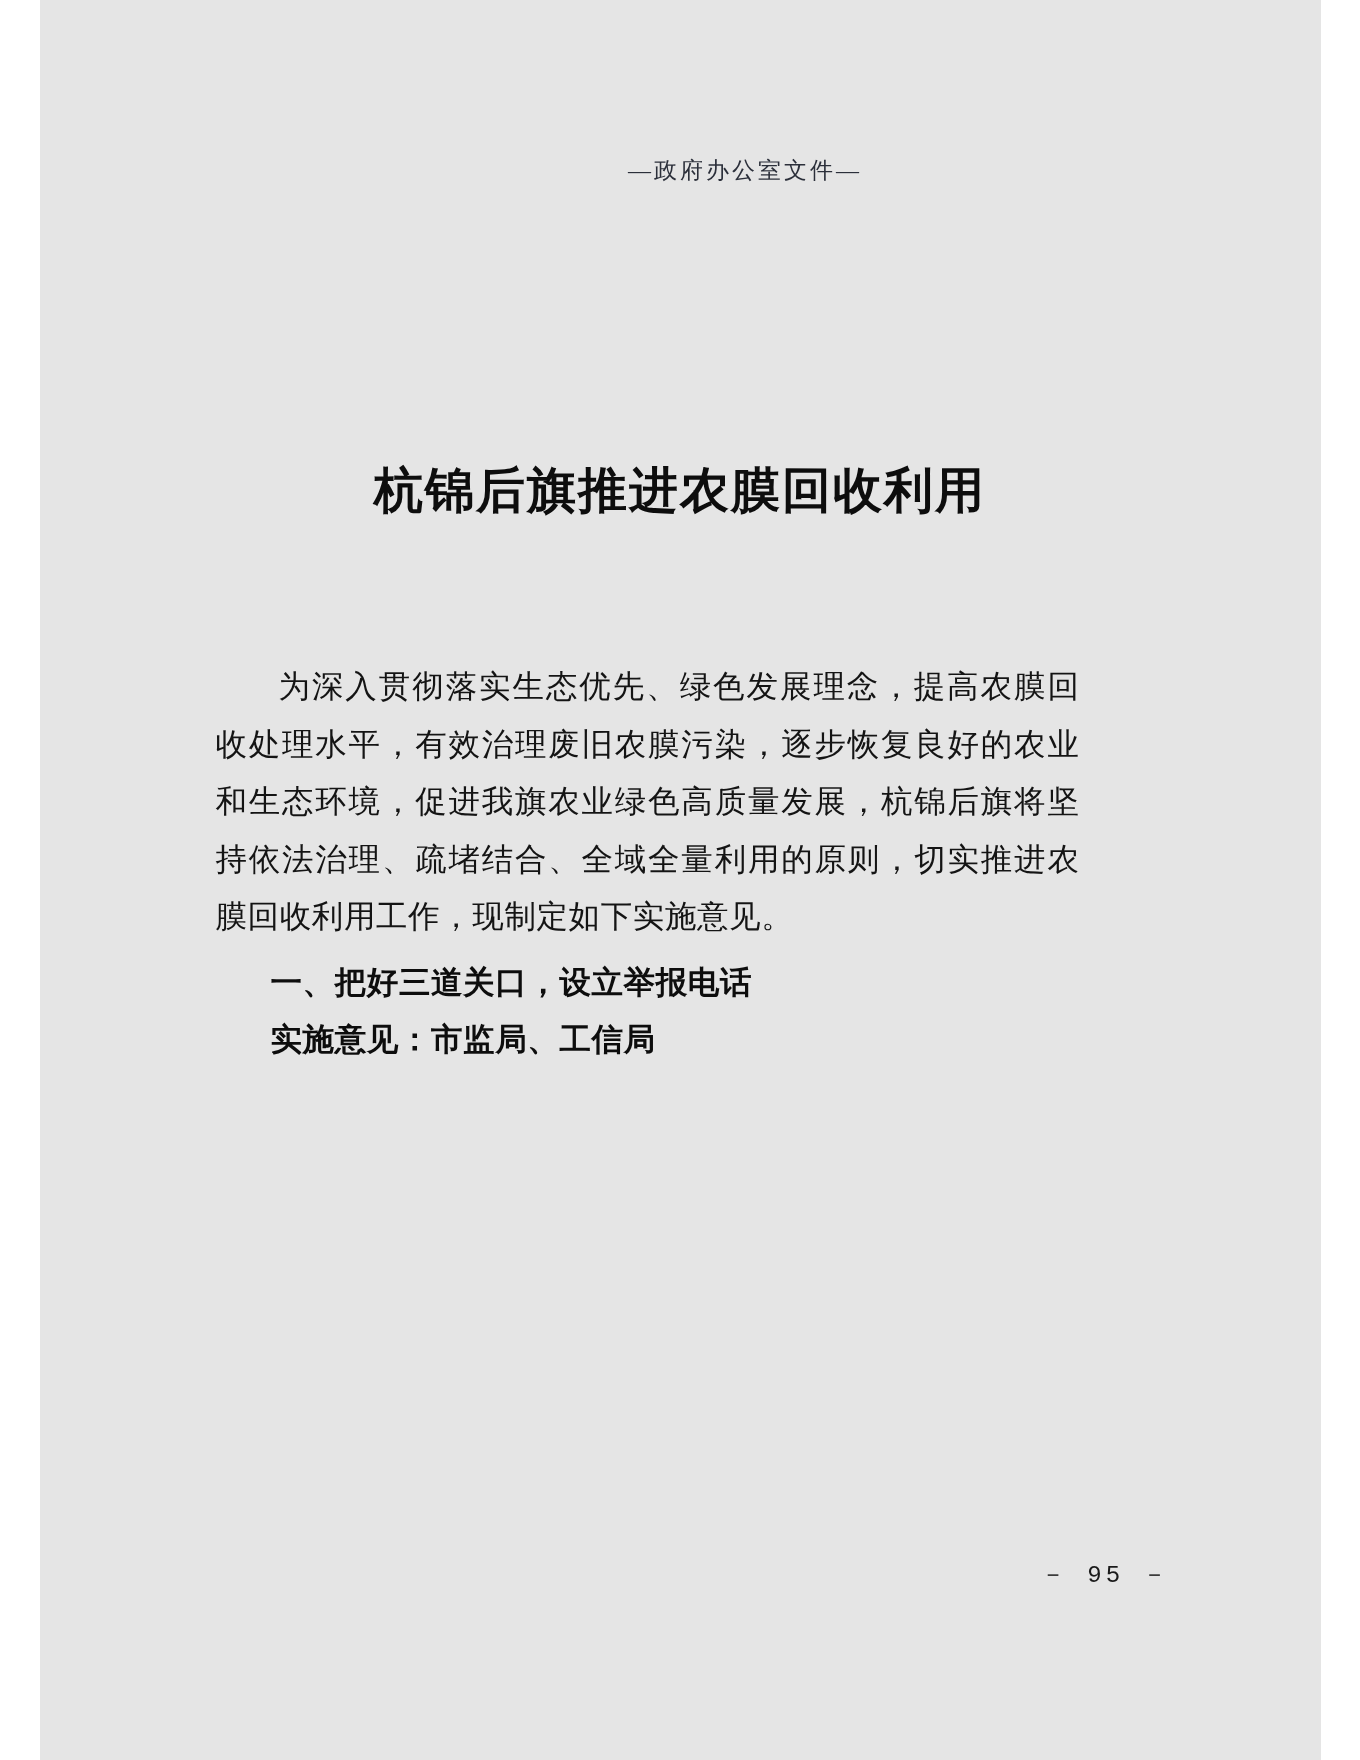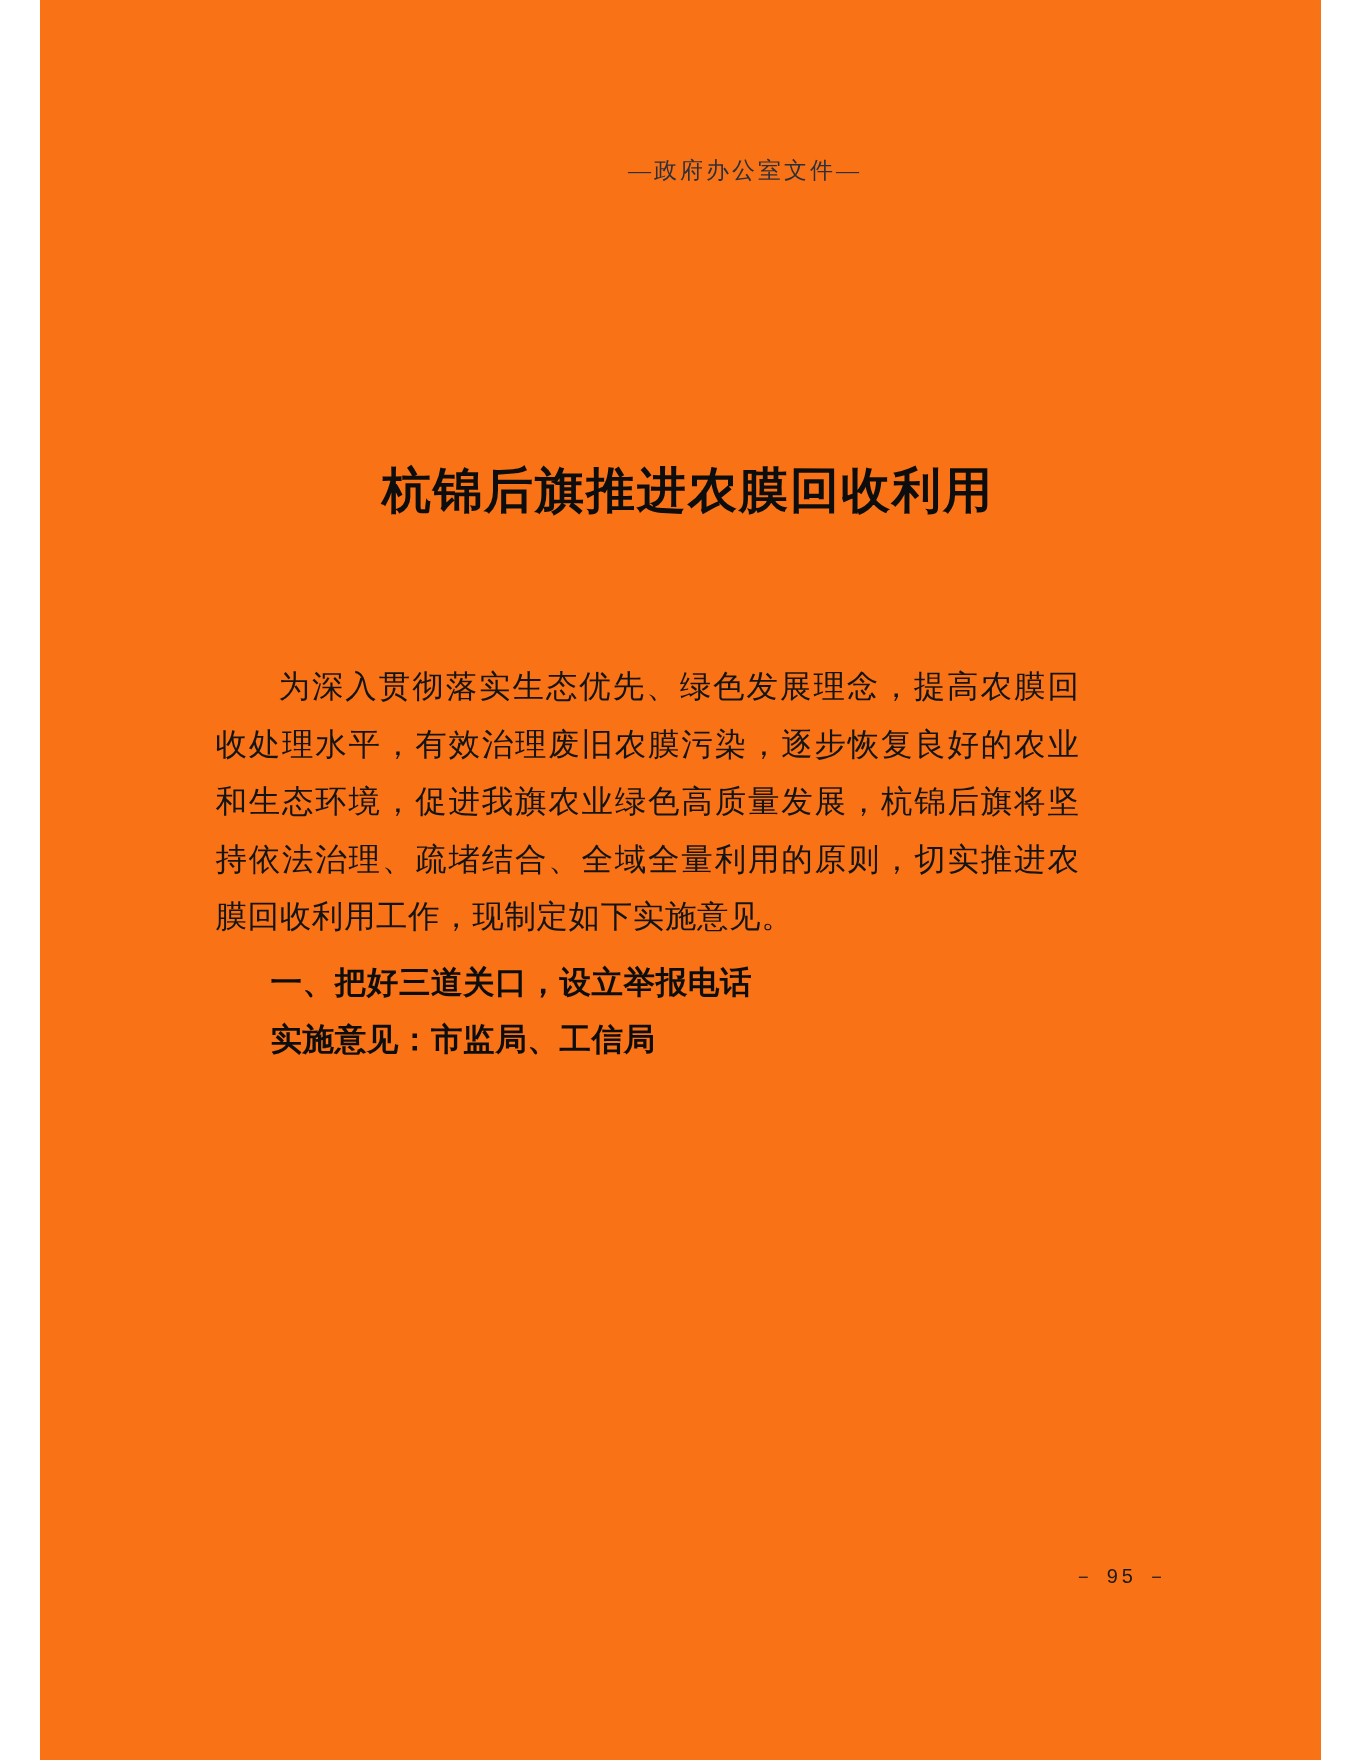"—政府办公室文件—" .page { background: #f97316 -> #e5e5e5 }
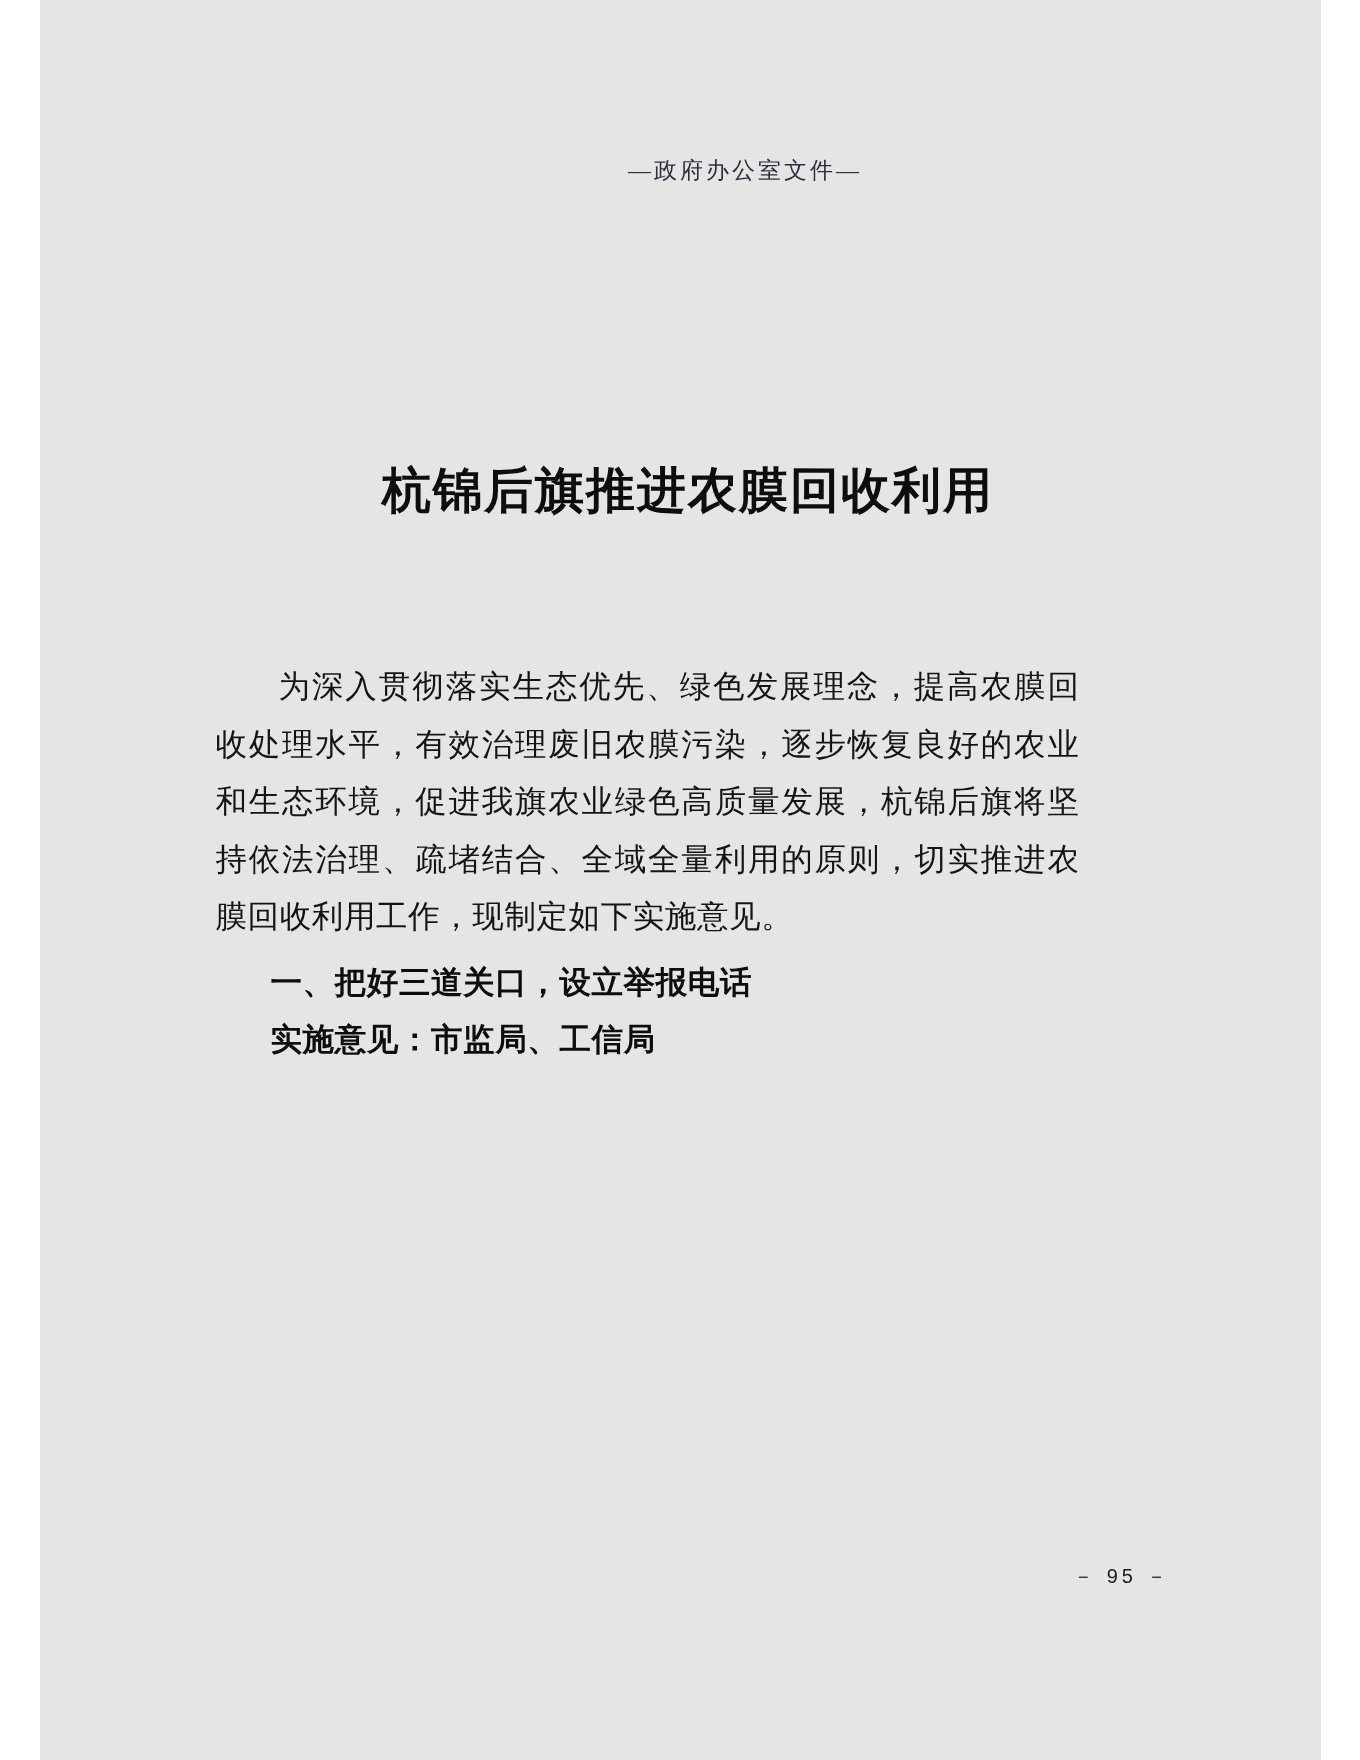"杭锦后旗推进农膜回收利用" .title-block { left: 8px -> 0 }
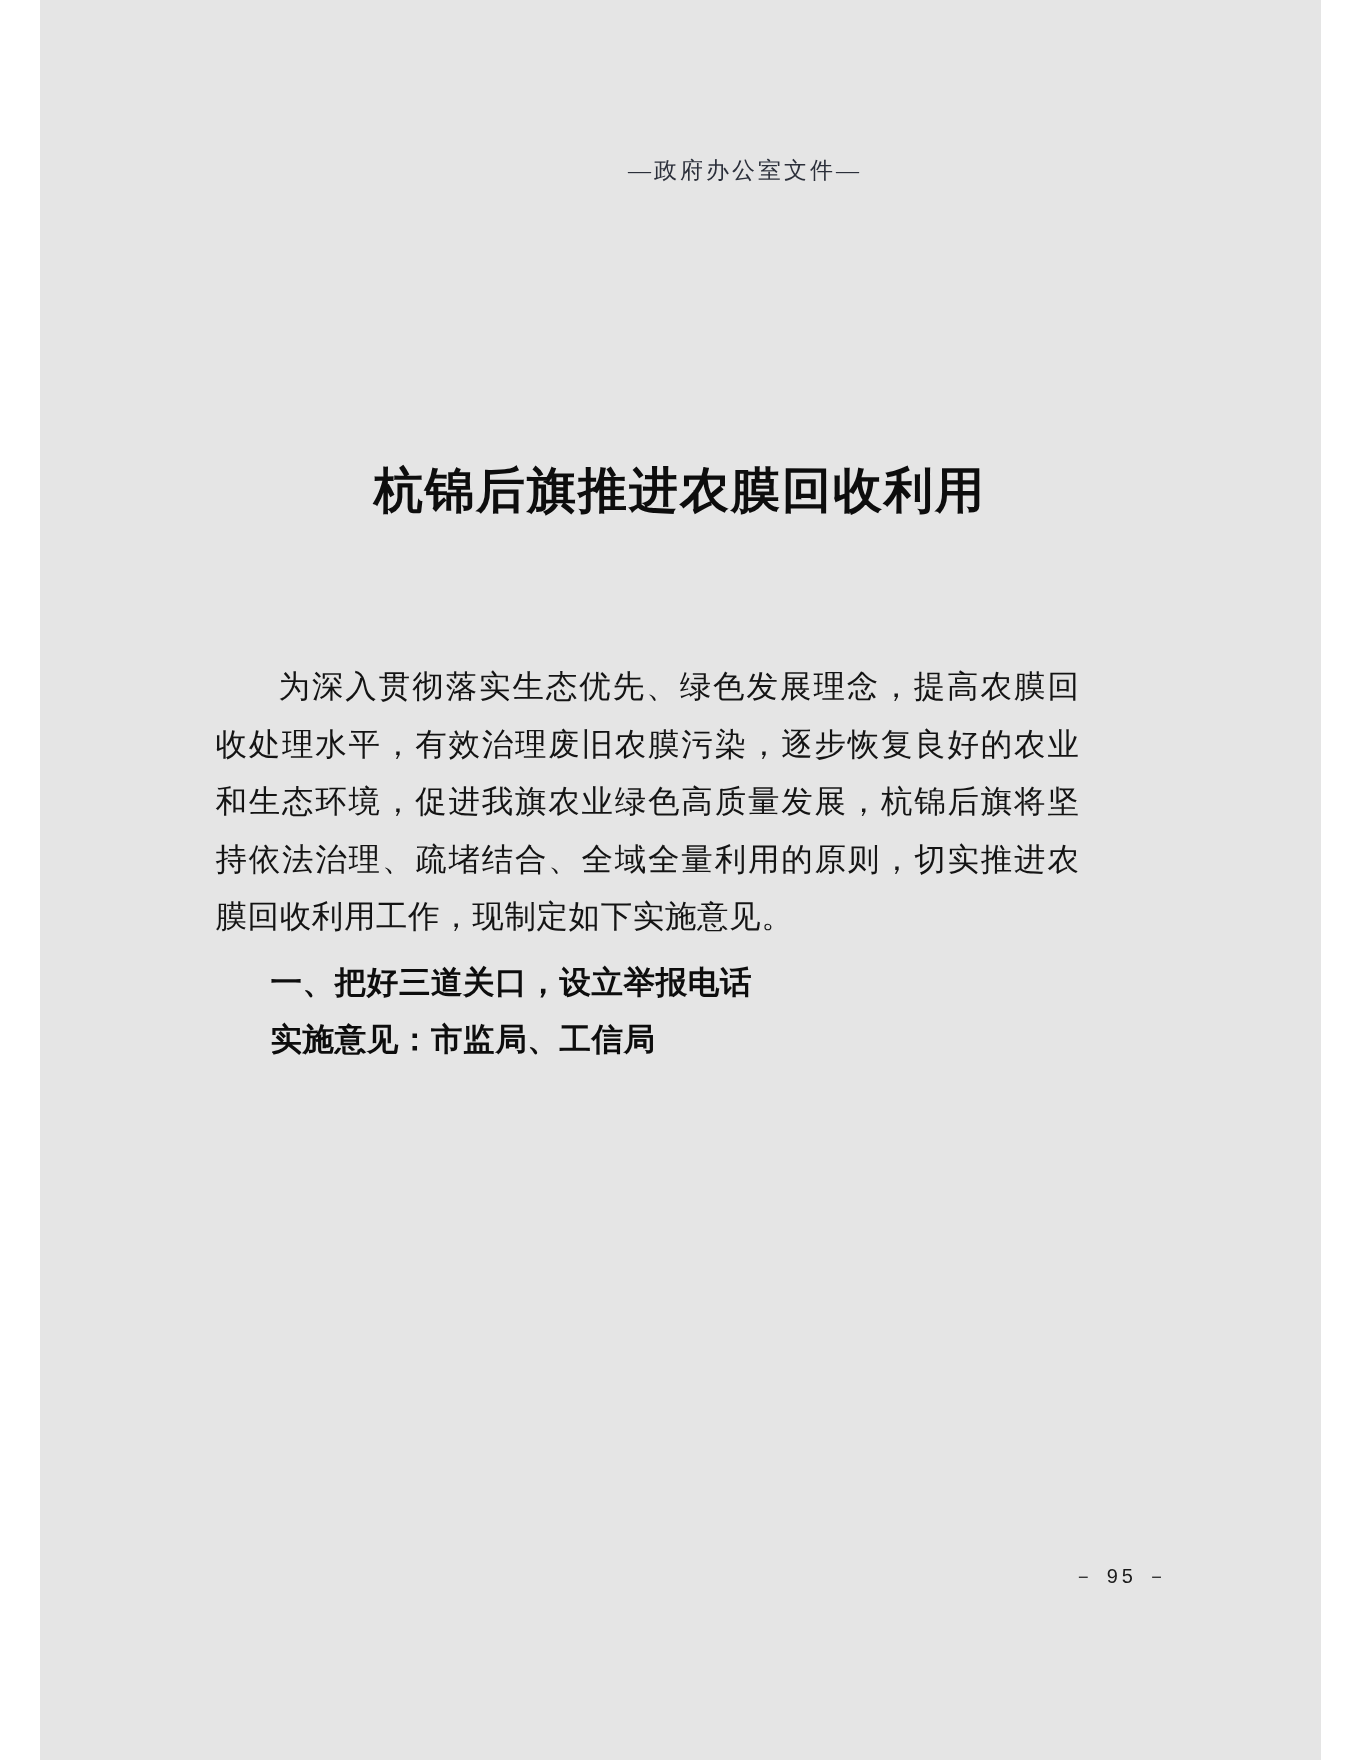"－ 95 －" .page-number { font-family: Liberation Sans, sans-serif -> Liberation Mono, monospace; font-size: 20px -> 24px }
